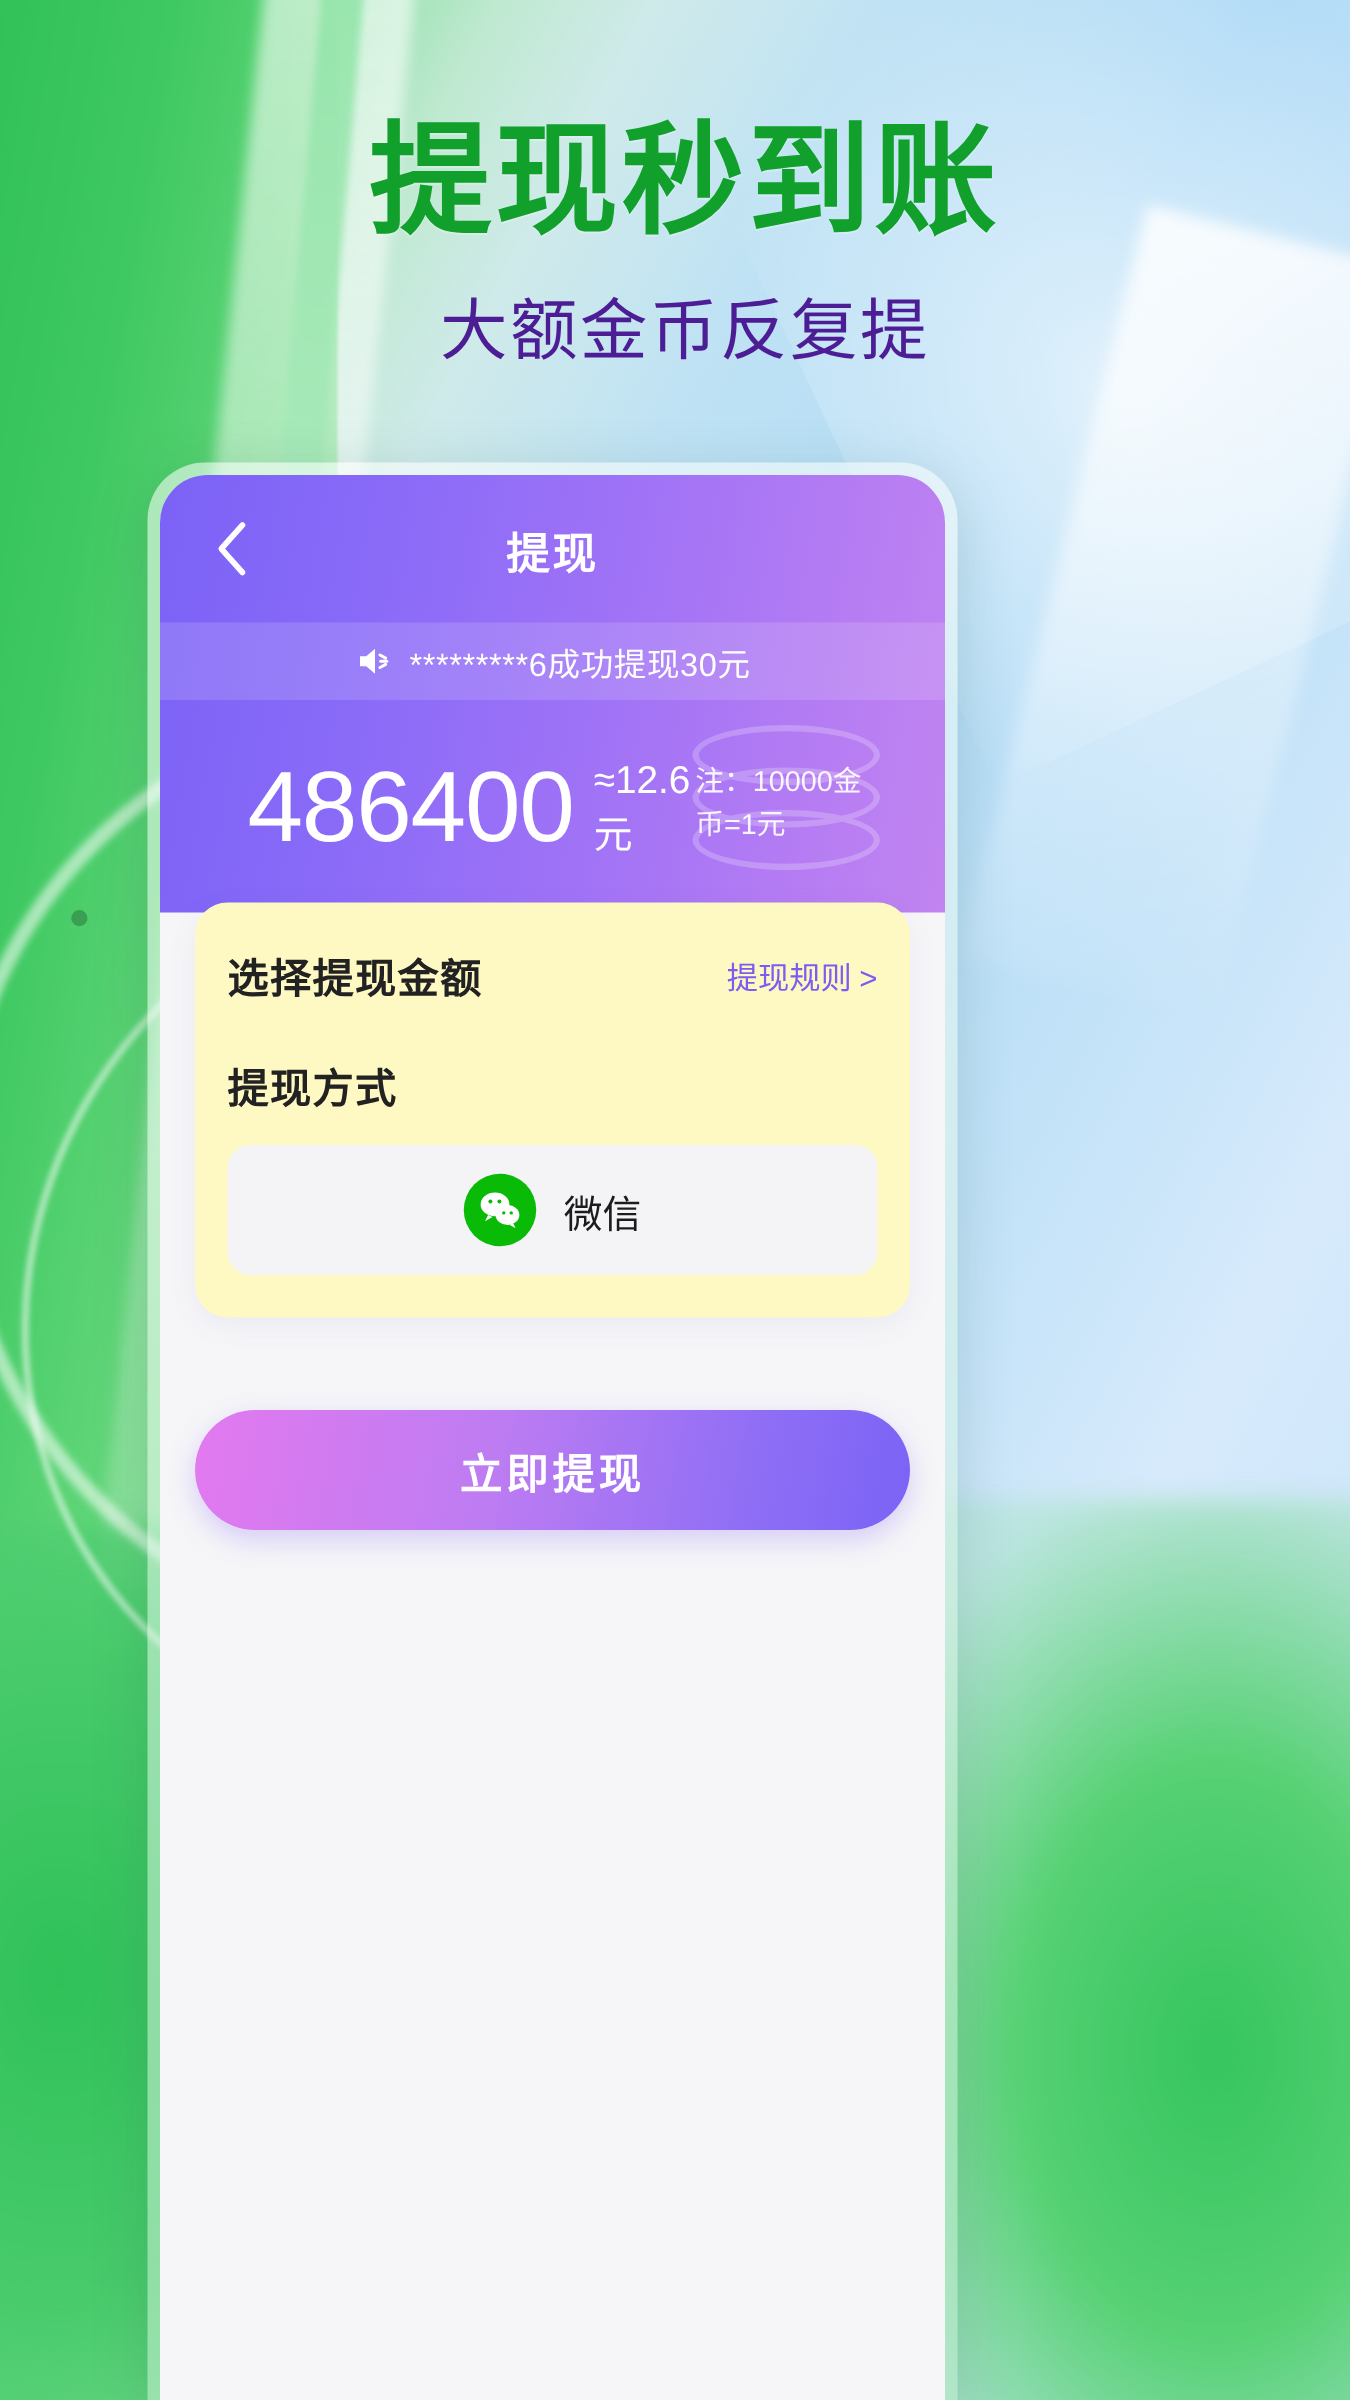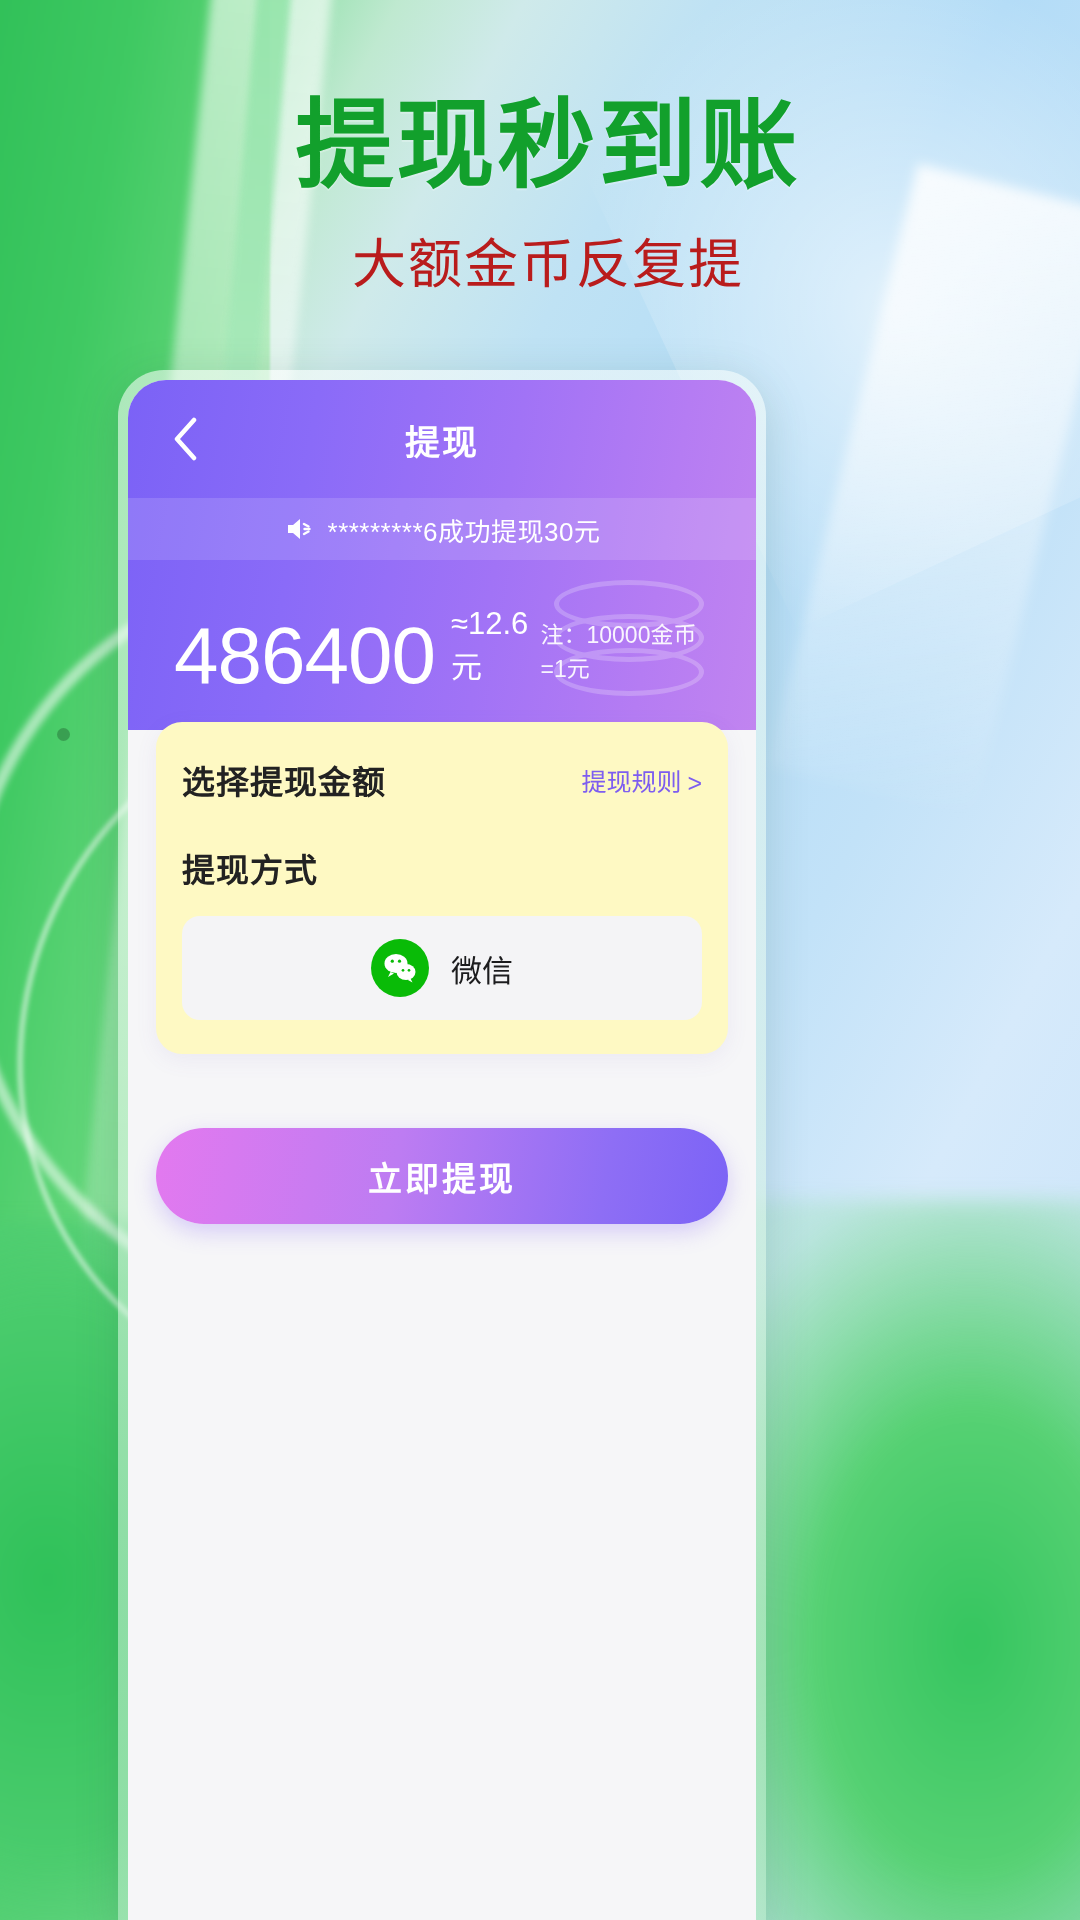"大额金币反复提" .promo-sub { color: #b91c1c -> #4c1d95 }
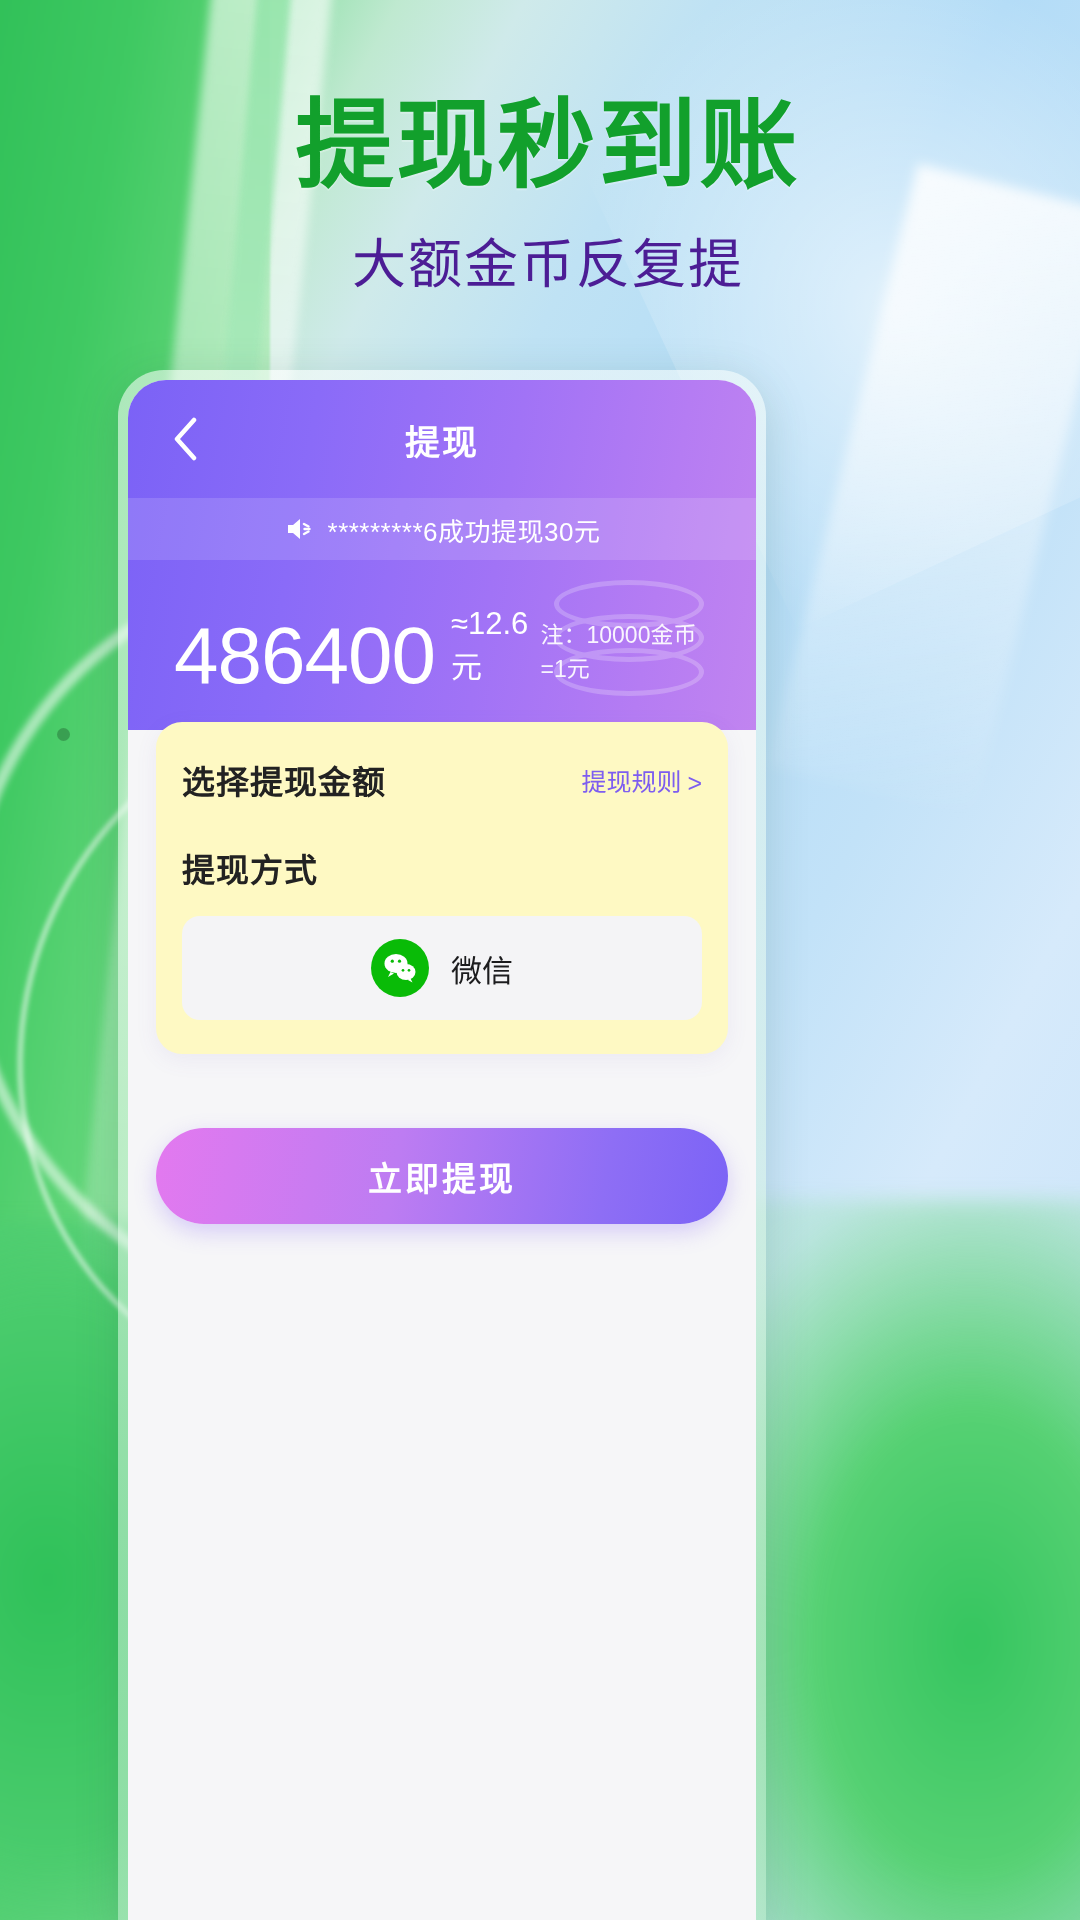"486400" .bal-row { align-items: flex-end -> none; margin-left: none -> 24px }
